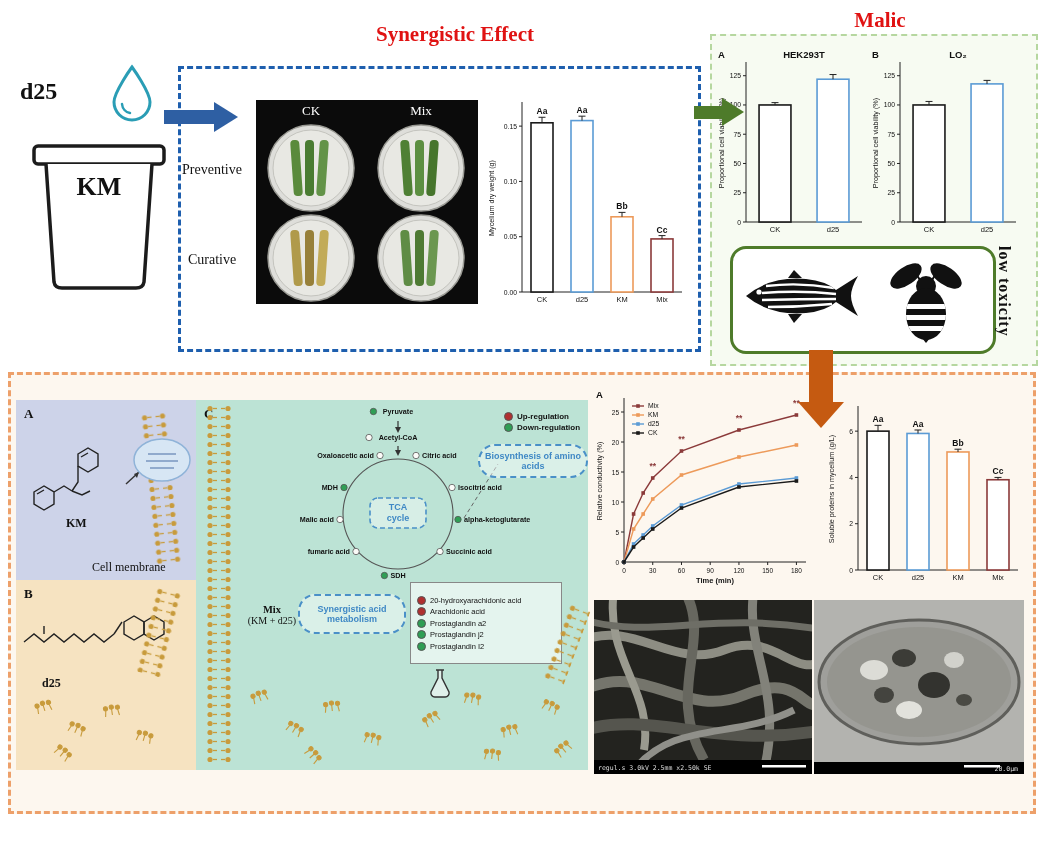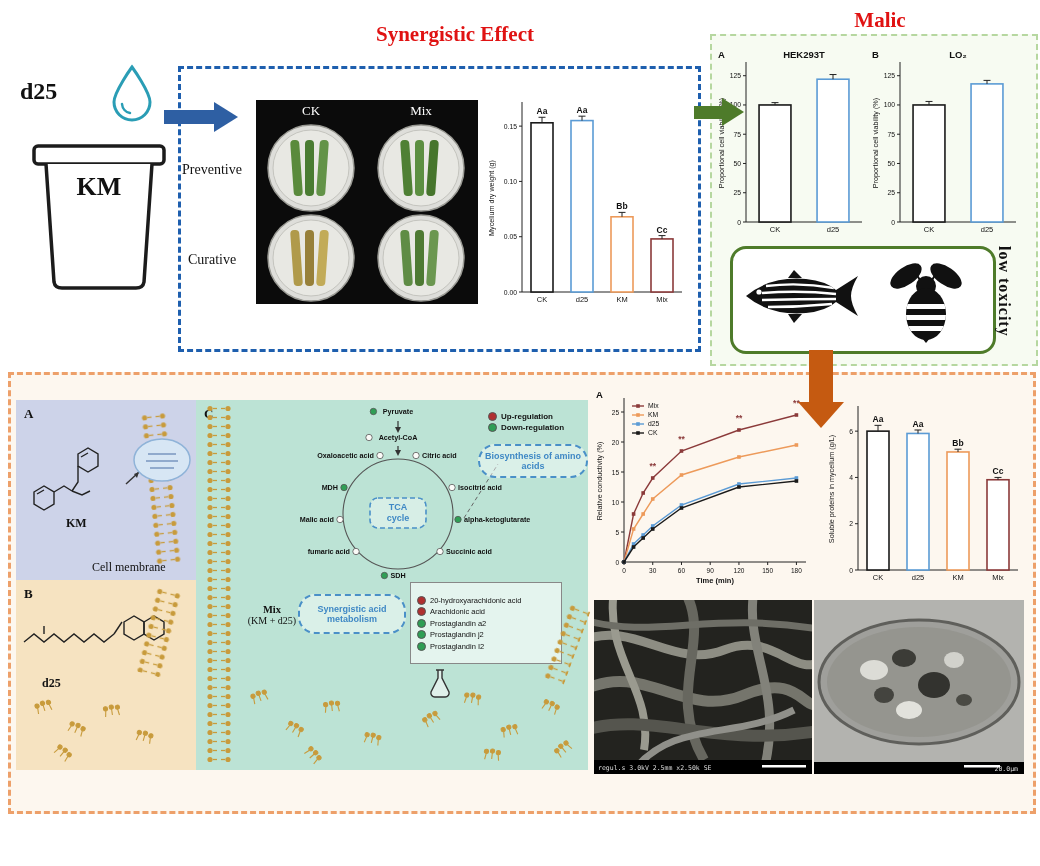"Up-regulation" .lrow { margin: 2px 0 -> 2px 16px }
